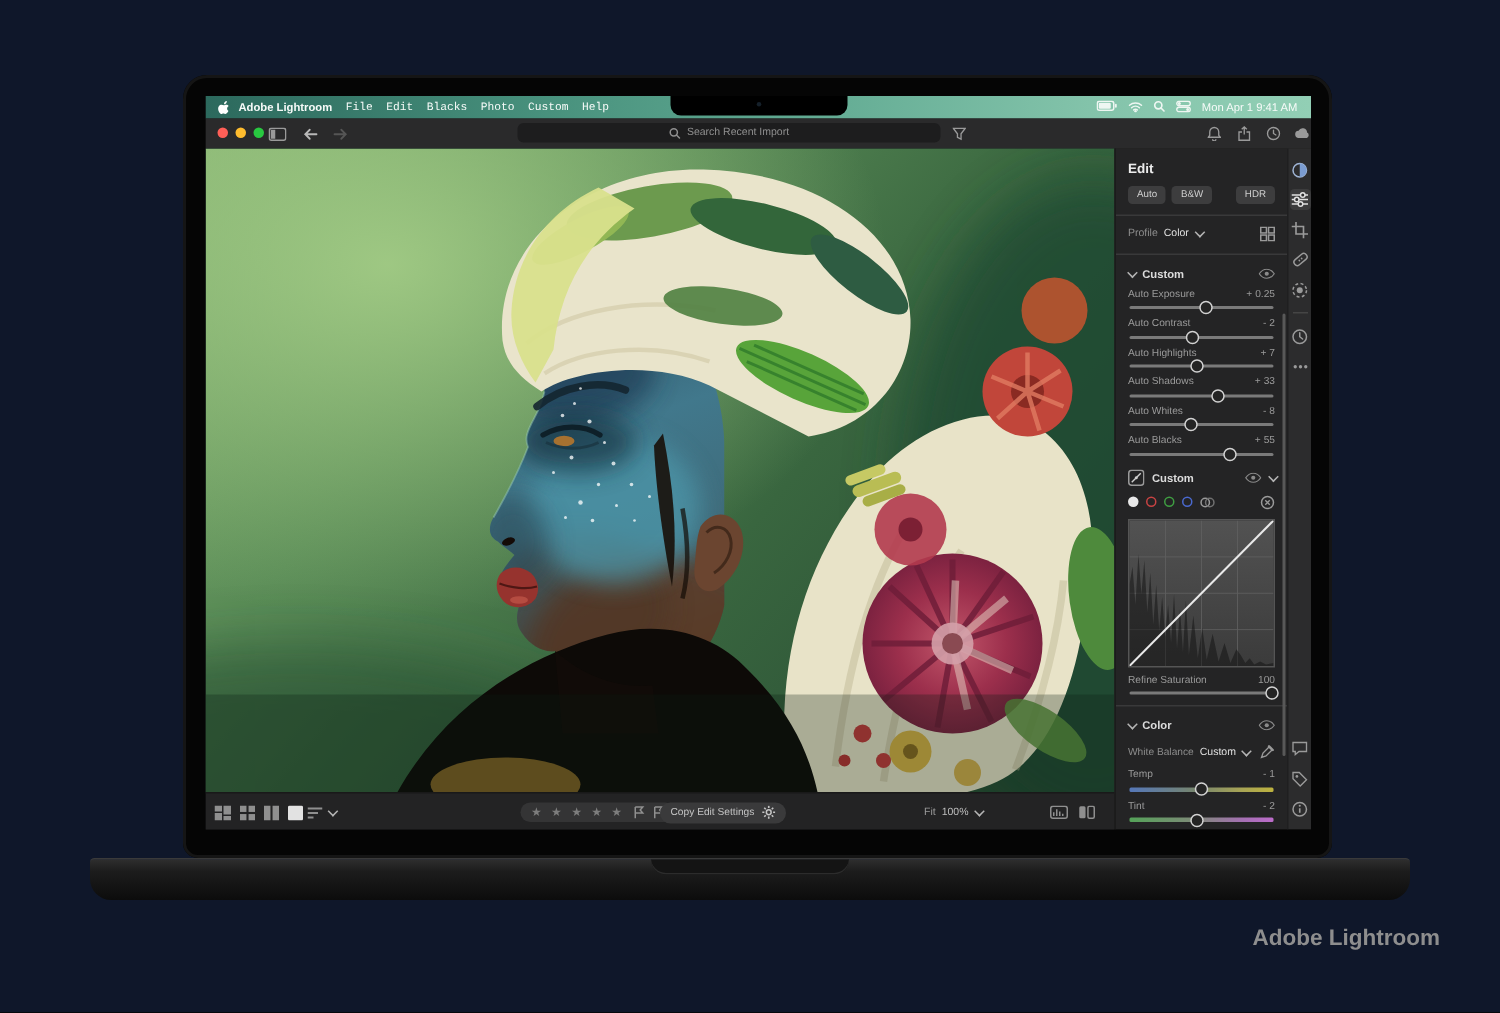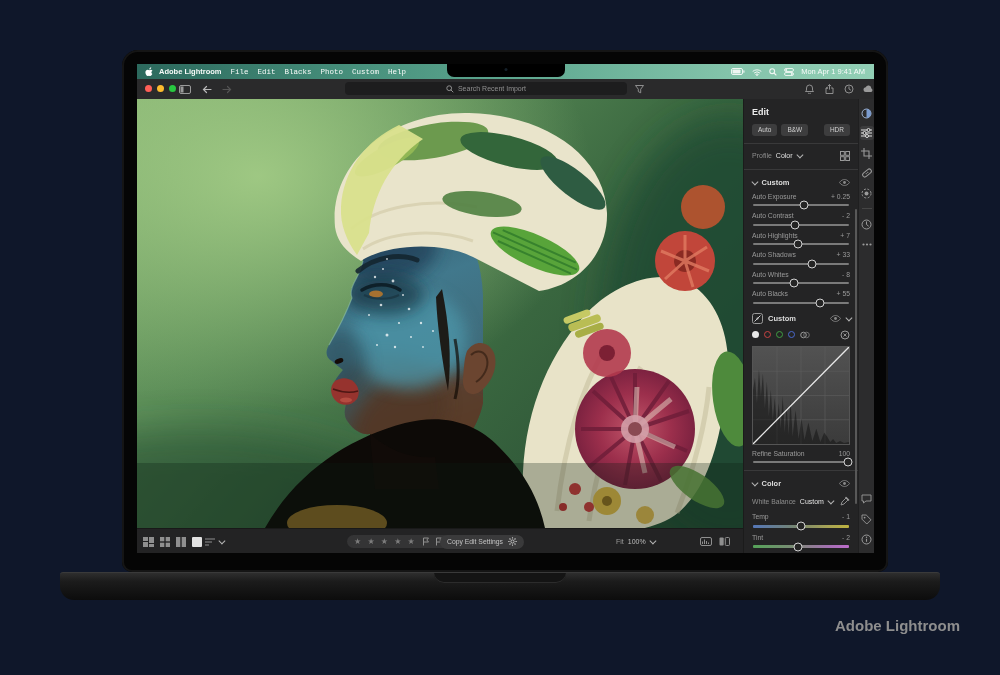"Mon Apr 1 9:41 AM" .mb-right { align-items: center -> flex-start }
